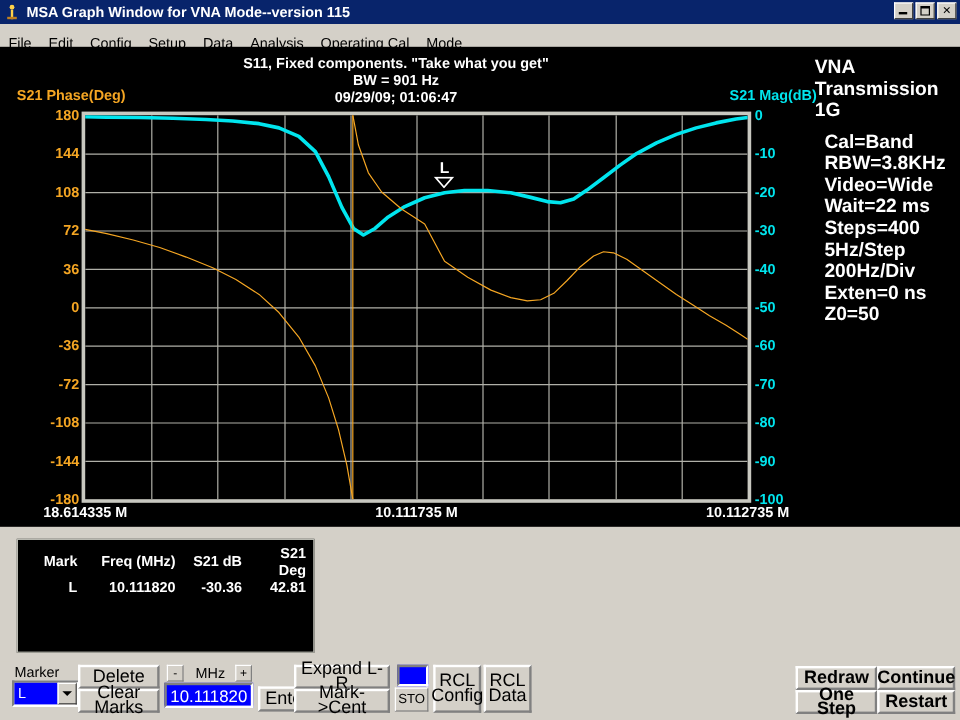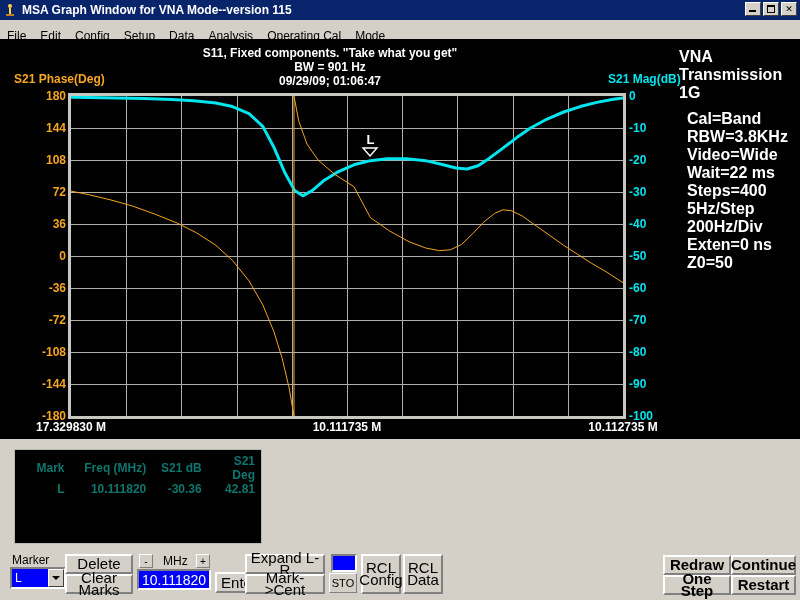"17.329830 M" div.xtick { text: 17.329830 -> 18.614335 }
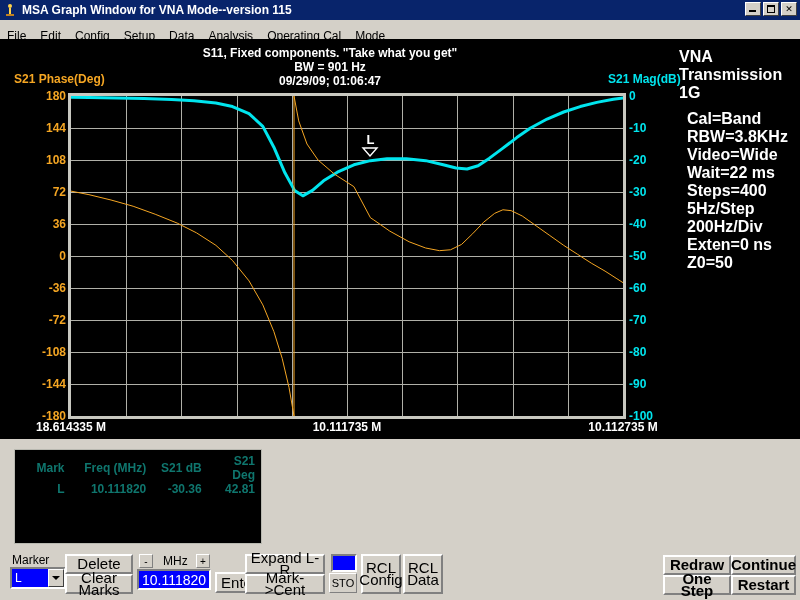"Mark" .mtable table { color: #0f766e -> #ffffff }
